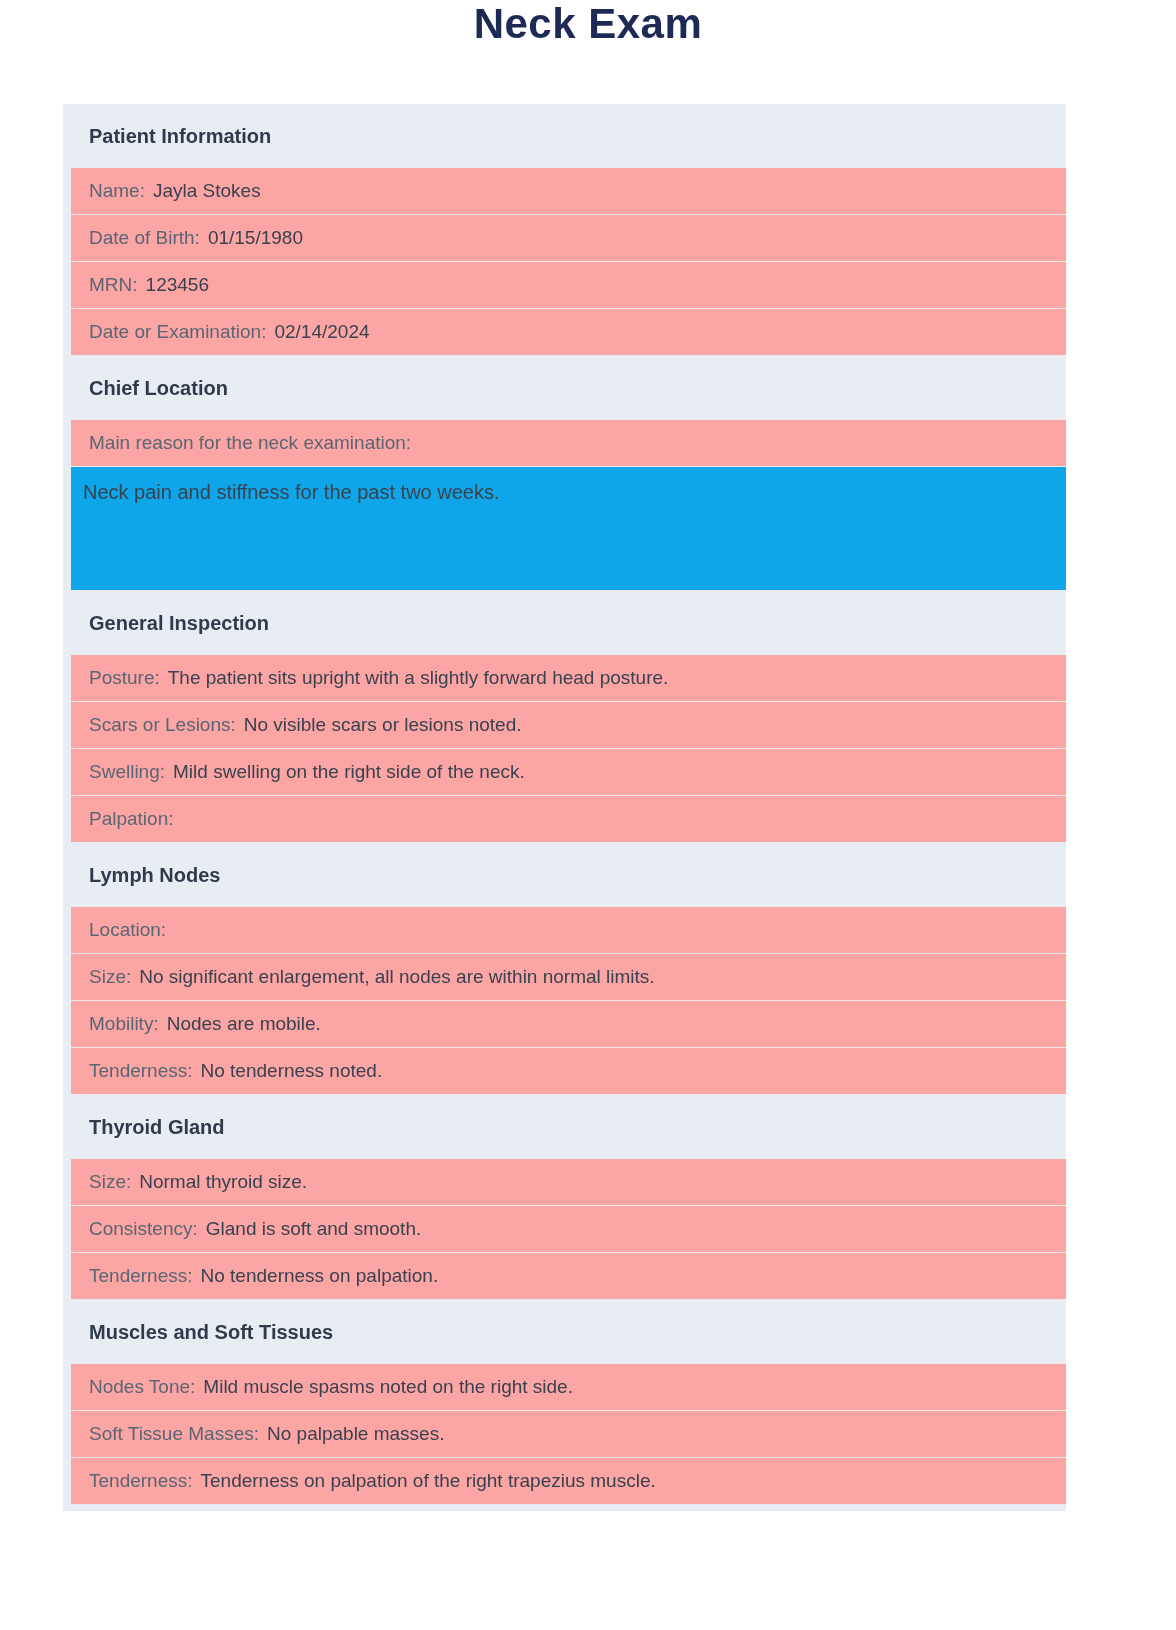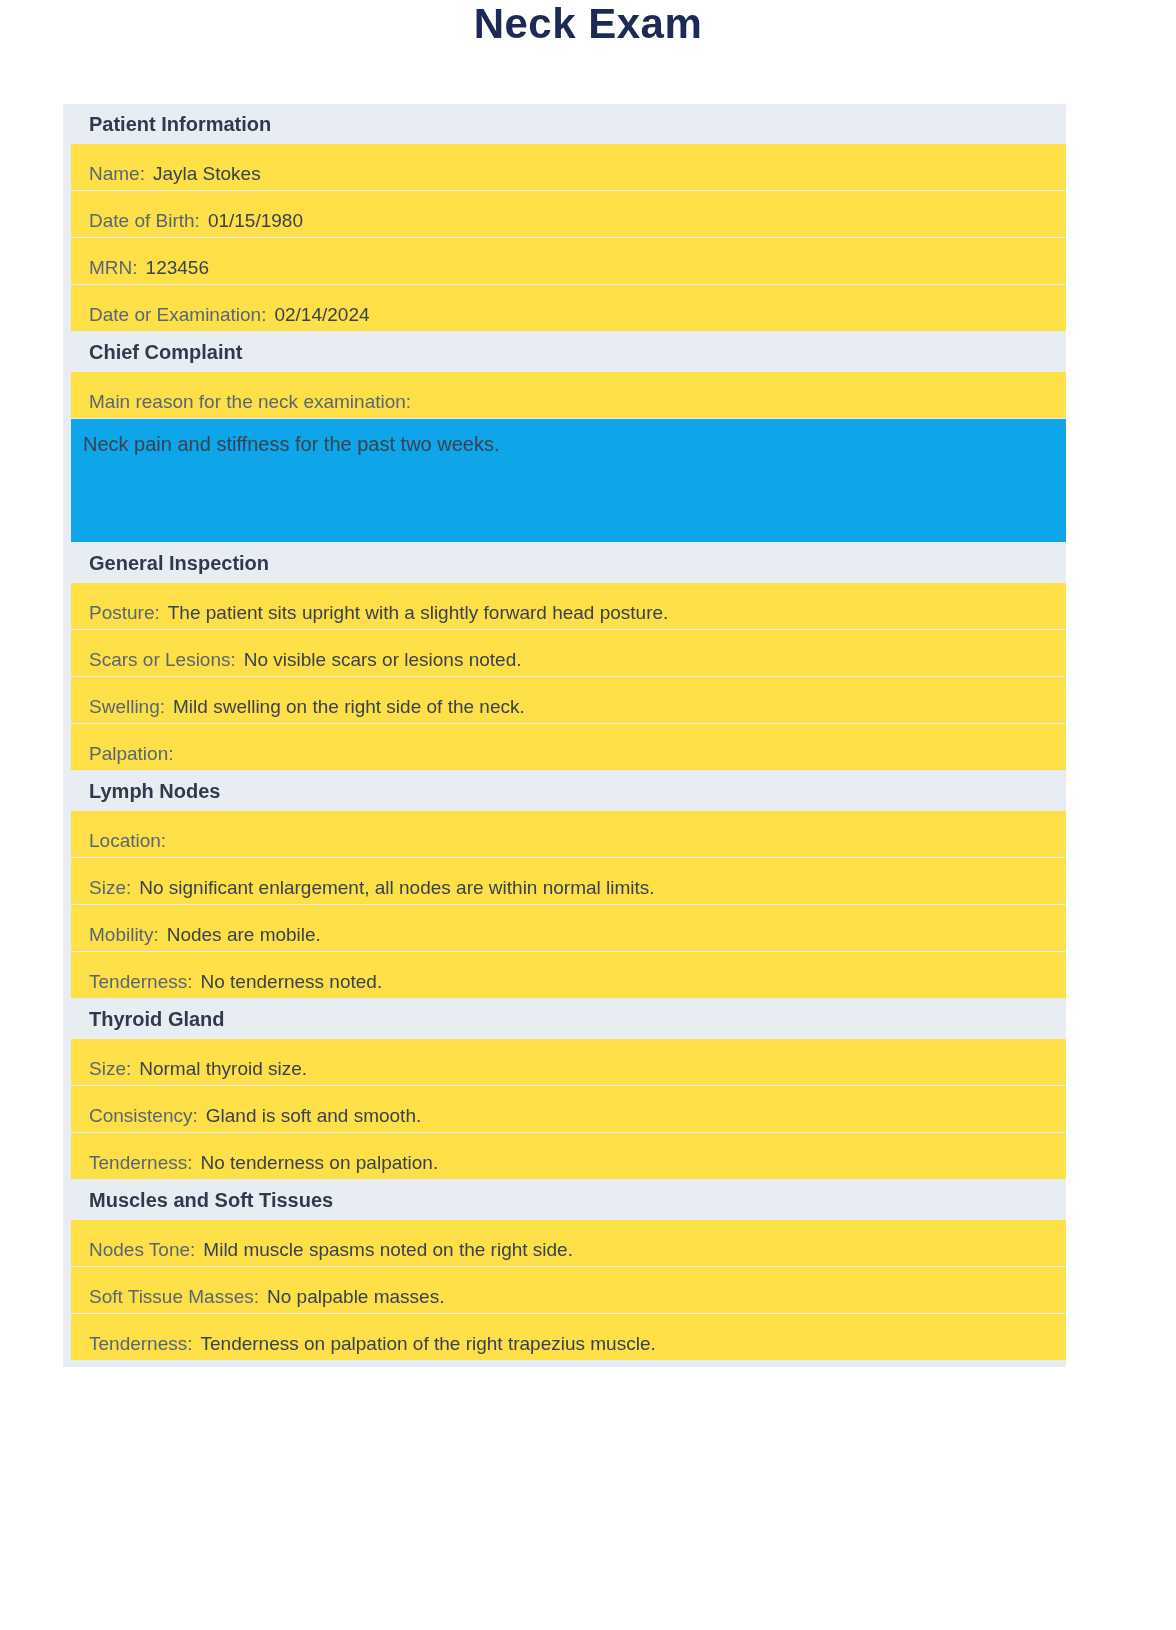"Patient Information" .section-header { height: 40px -> 64px }
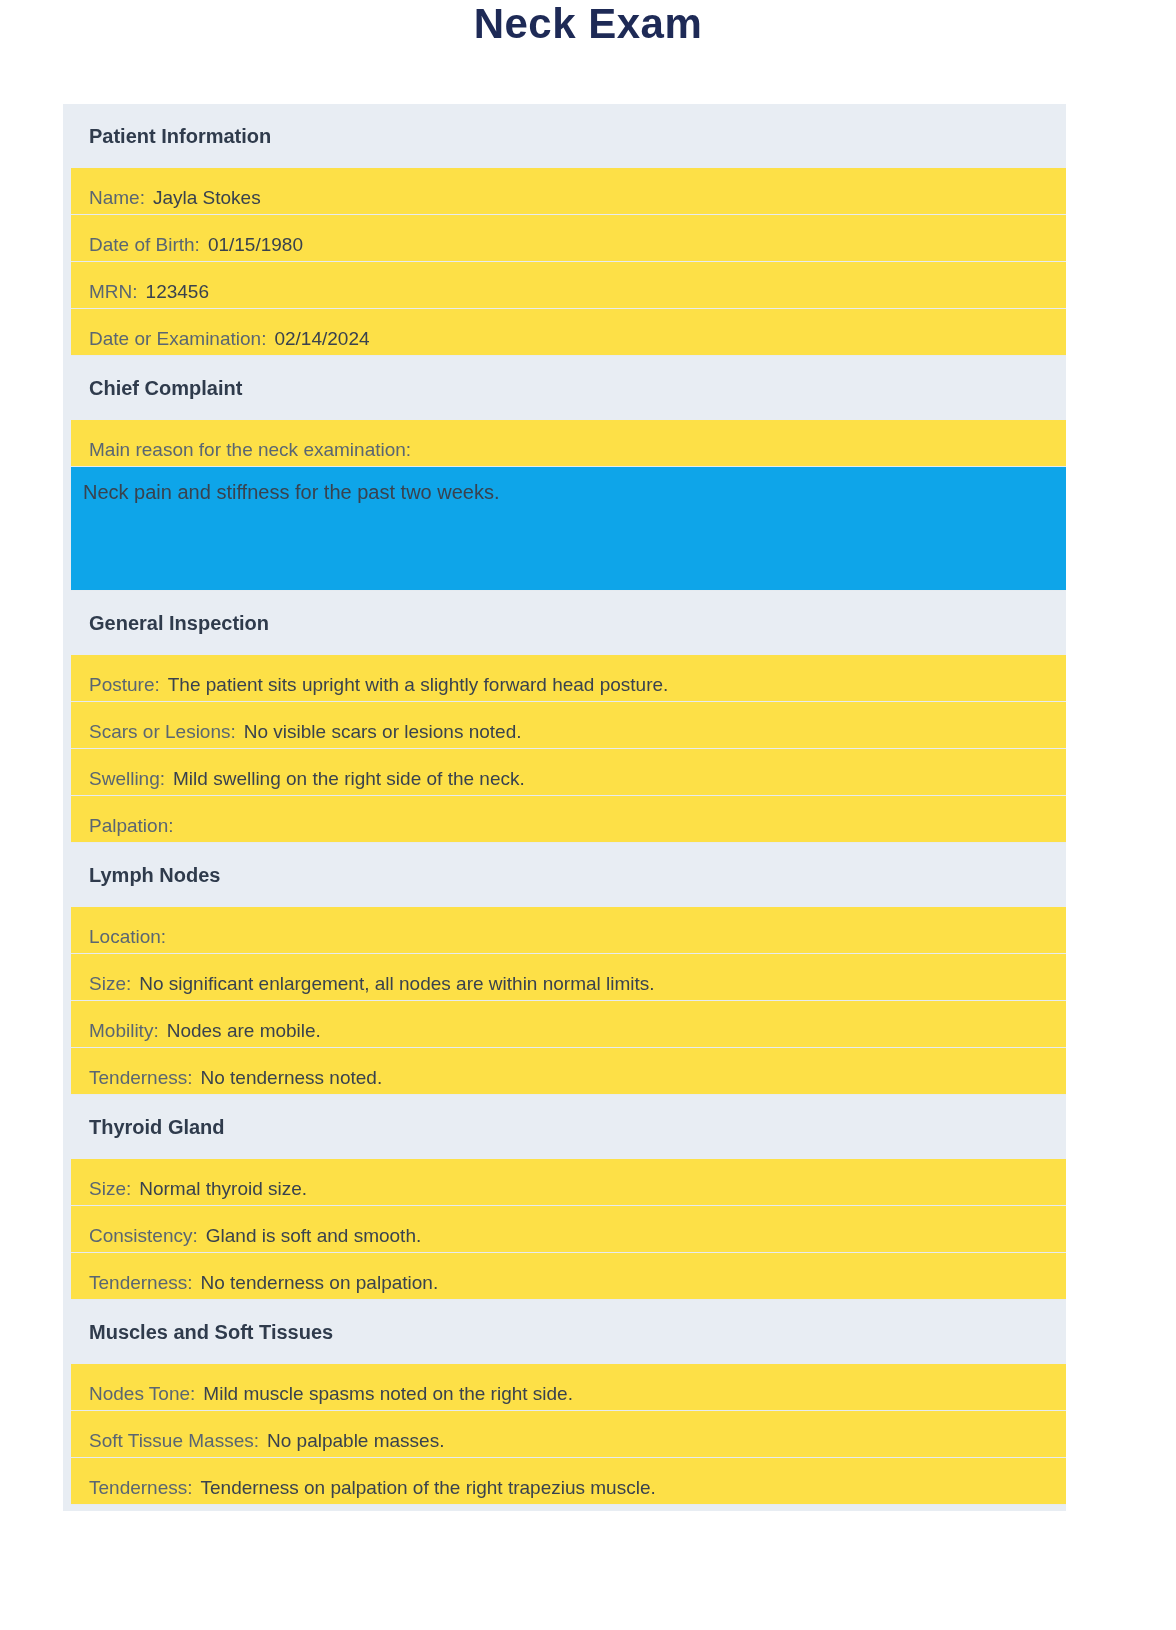"Name:" .row { align-items: flex-end -> center; background: #fde047 -> #fca5a5 }
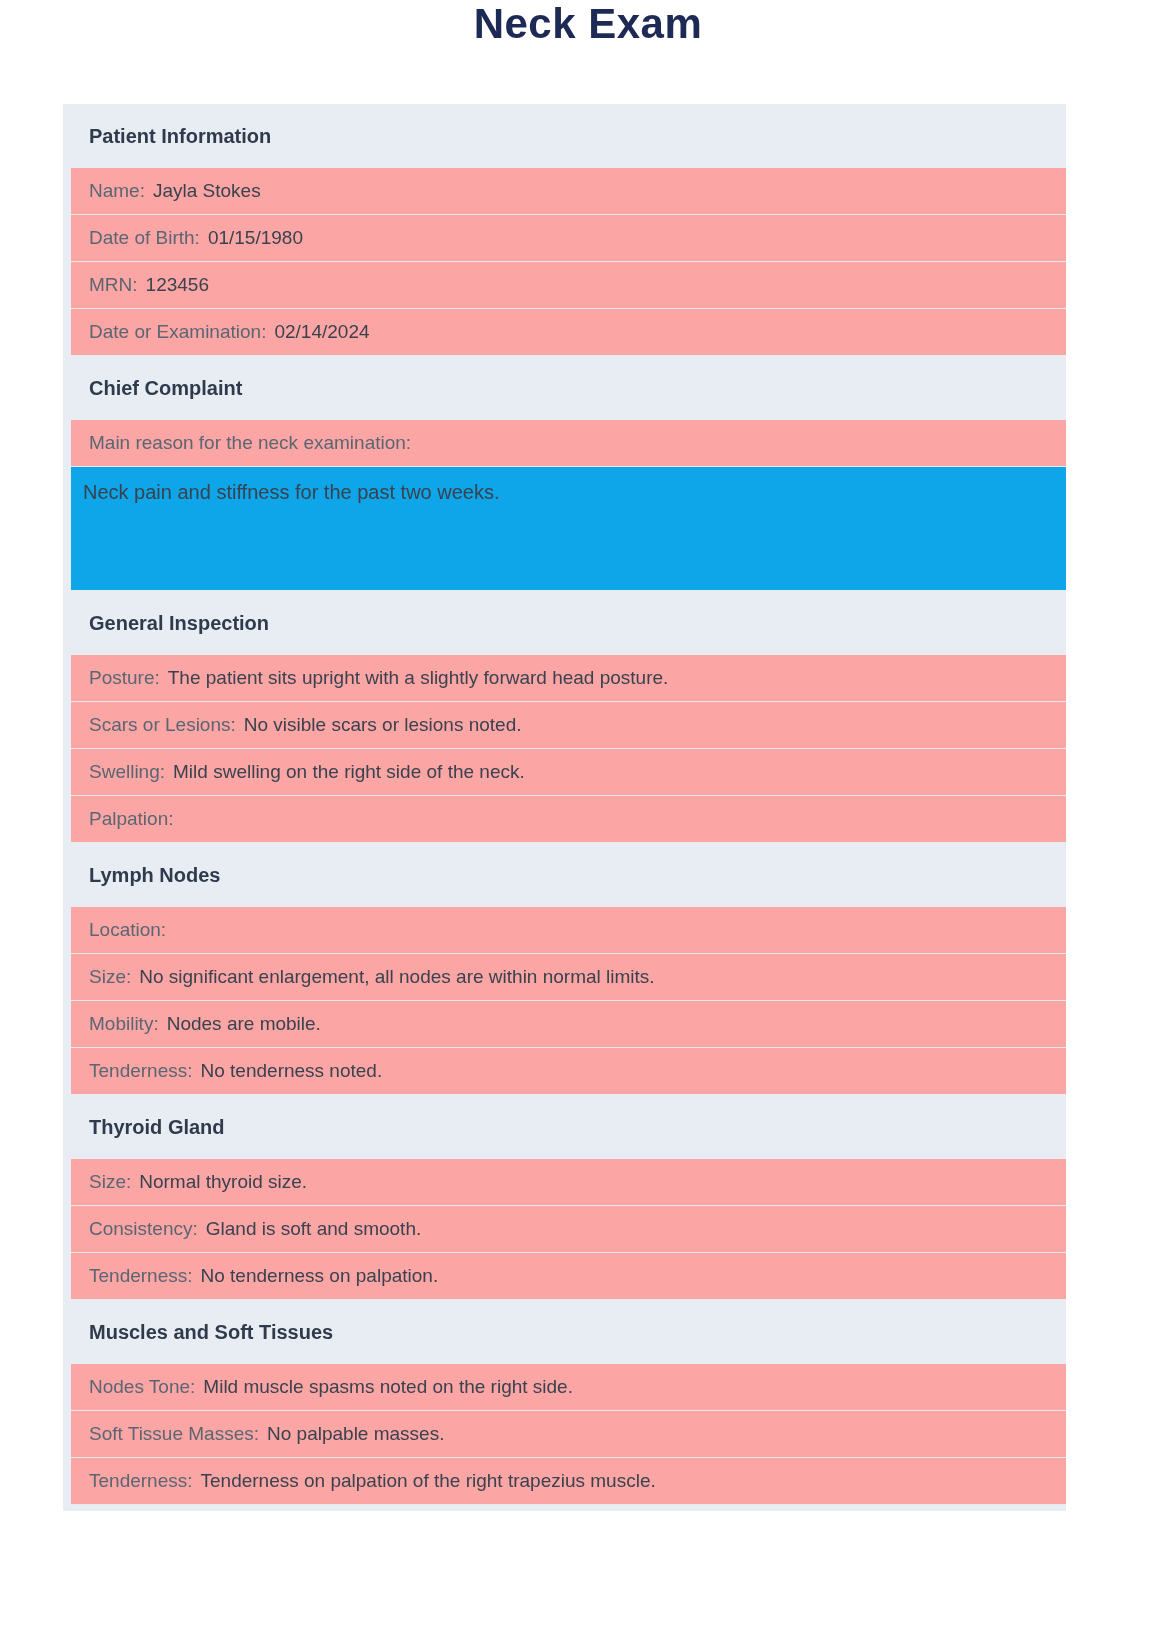"Chief Complaint" span { text: Complaint -> Location }
